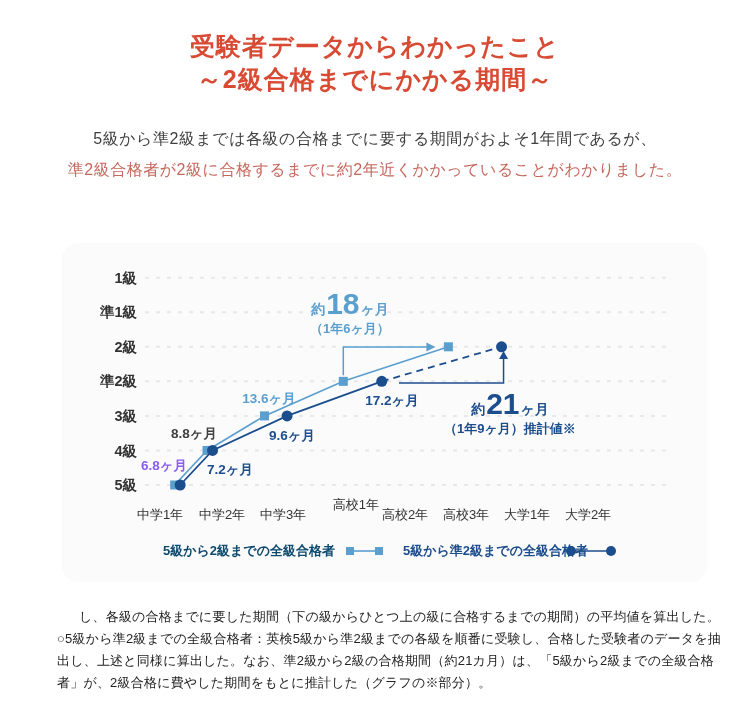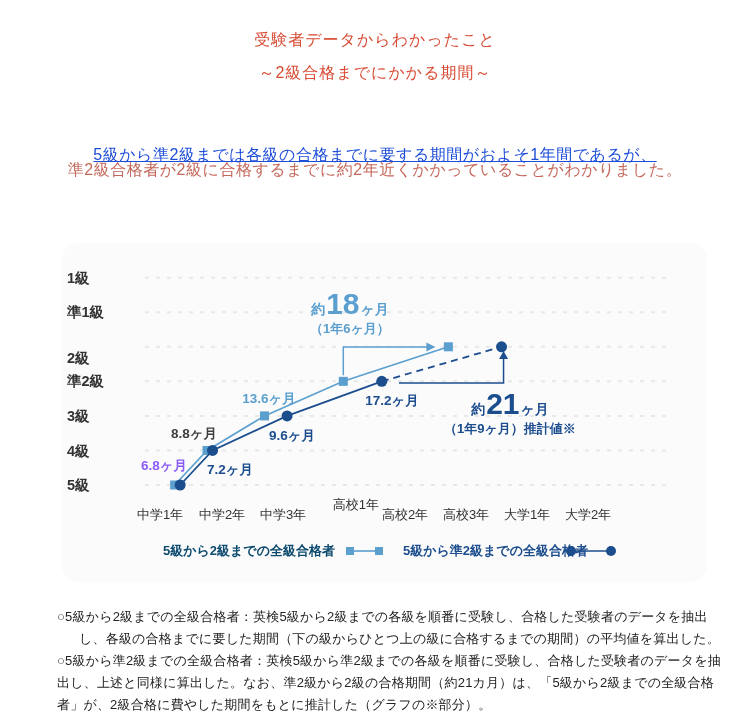"受験者データからわかったこと" .title { font-size: 16px -> 25px; font-weight: normal -> bold }
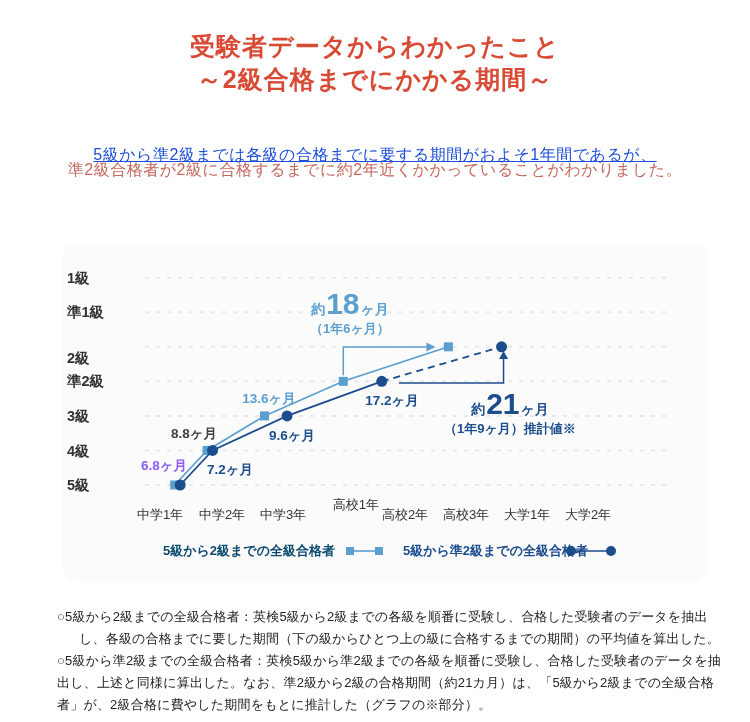"5級から準2級までは各級の合格までに要する期間がおよそ1年間であるが、" div.abs { color: #1d4ed8 -> #404040; text-decoration: underline -> none; top: 145px -> 129px }
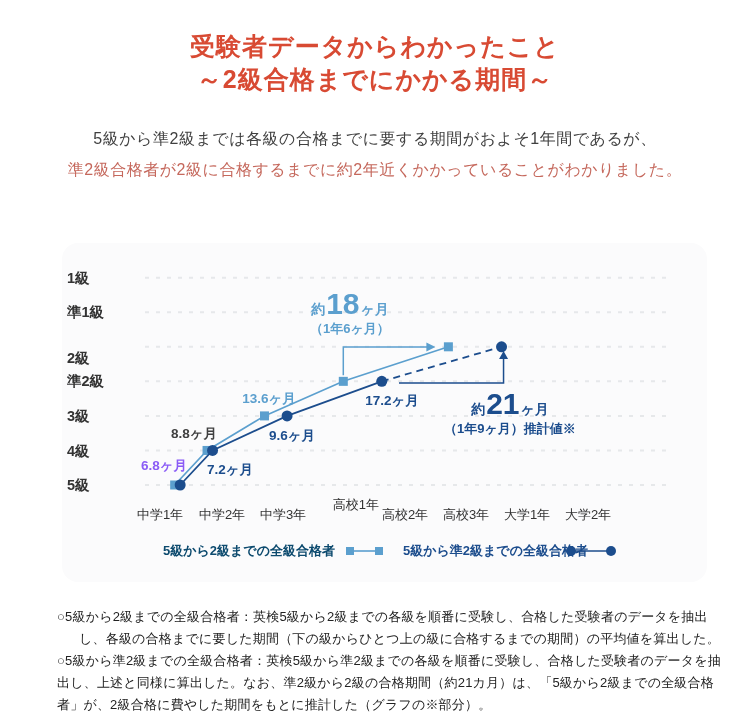"1級" .ylab { text-align: none -> right }
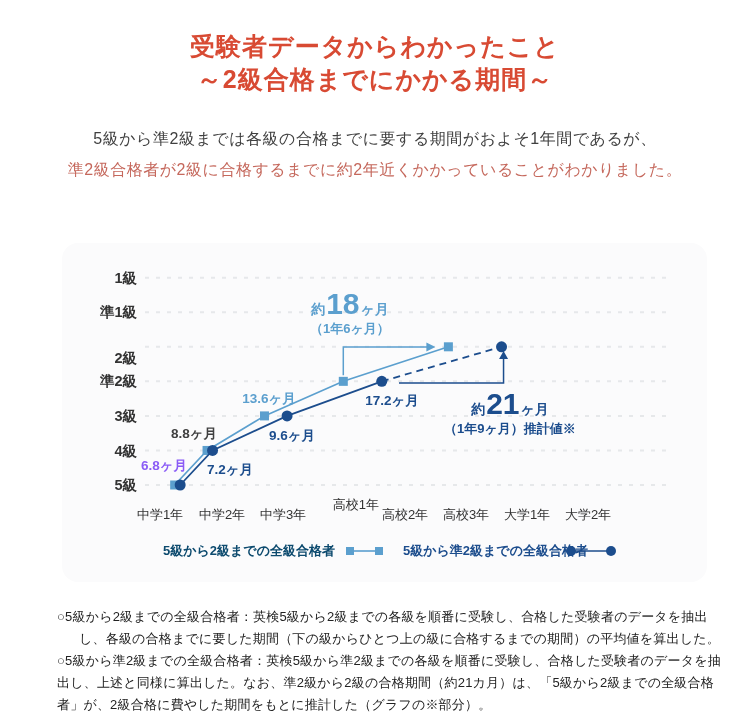"2級" div.abs { margin-top: 11px -> none }
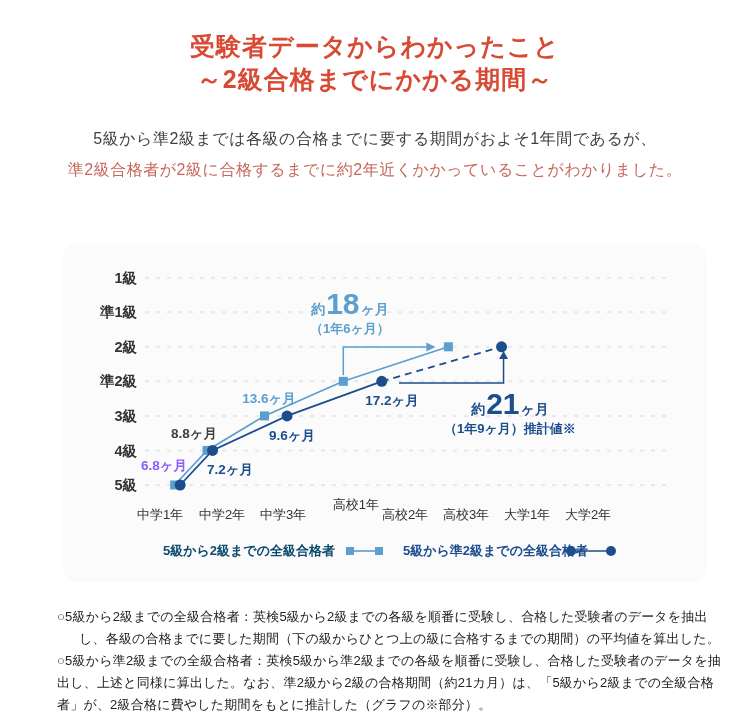"○5級から2級までの全級合格者：英検5級から2級までの各級を順番に受験し、合格し" div.fnote { html: <div>○5級から2級までの全級合格者：英検5級から2級までの各級を順番に受験し、合格した受験者のデータを抽出</div> -> none }
